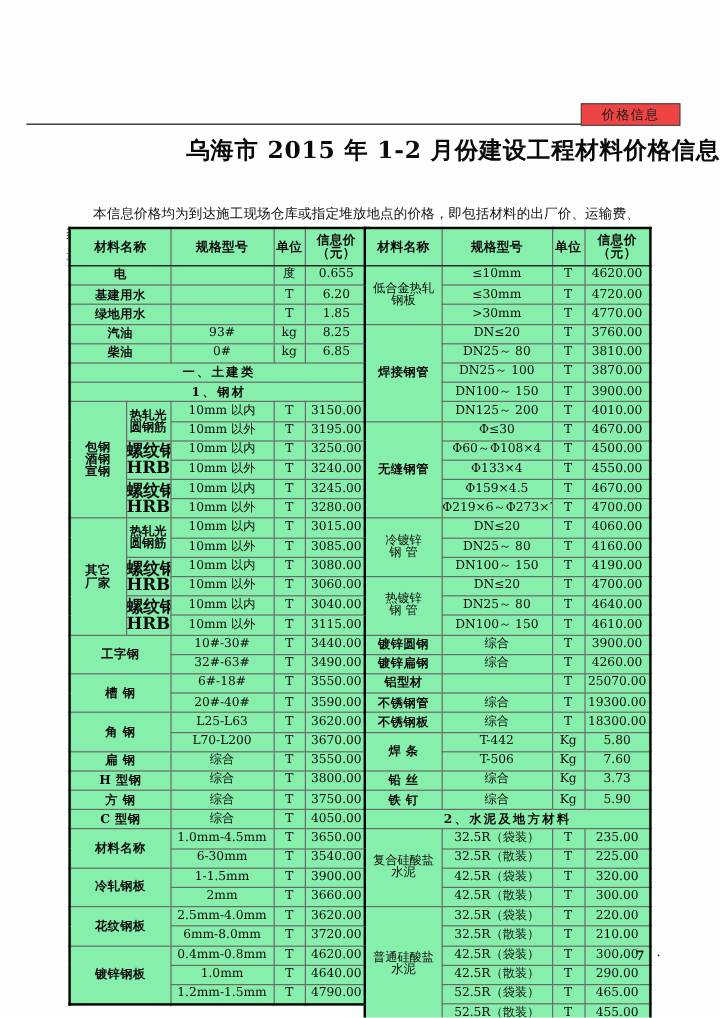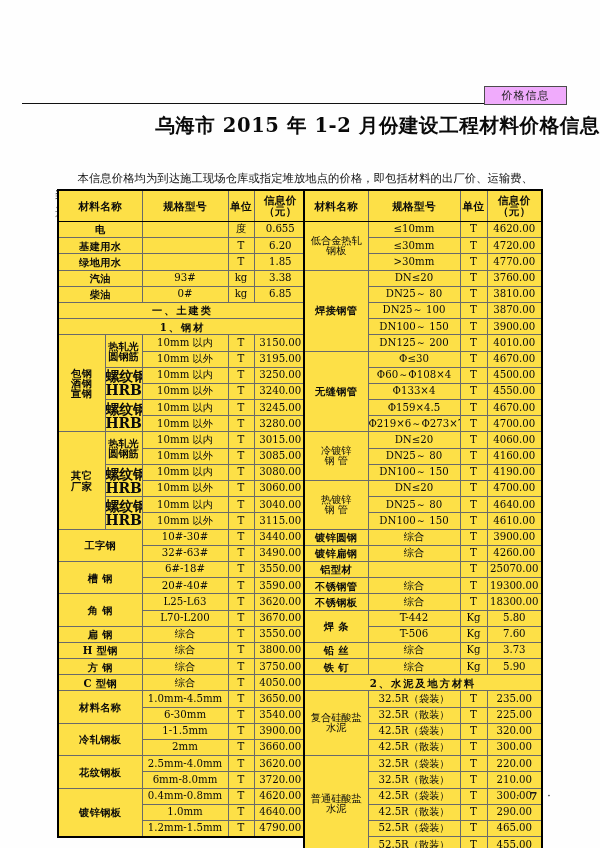"价格信息" .tab-box { background: #f0abfc -> #ef4444 }
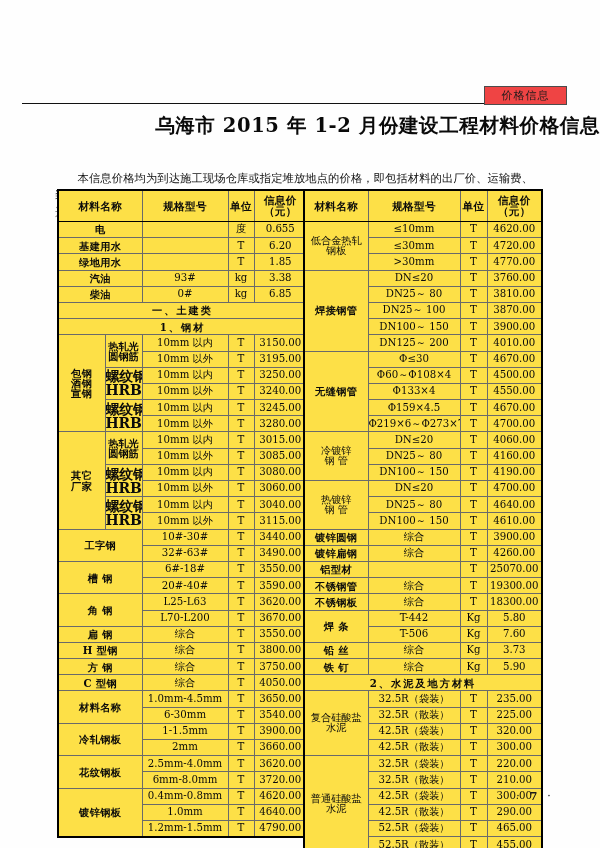"材料名称" .tbl { background: #fde047 -> #86efac }
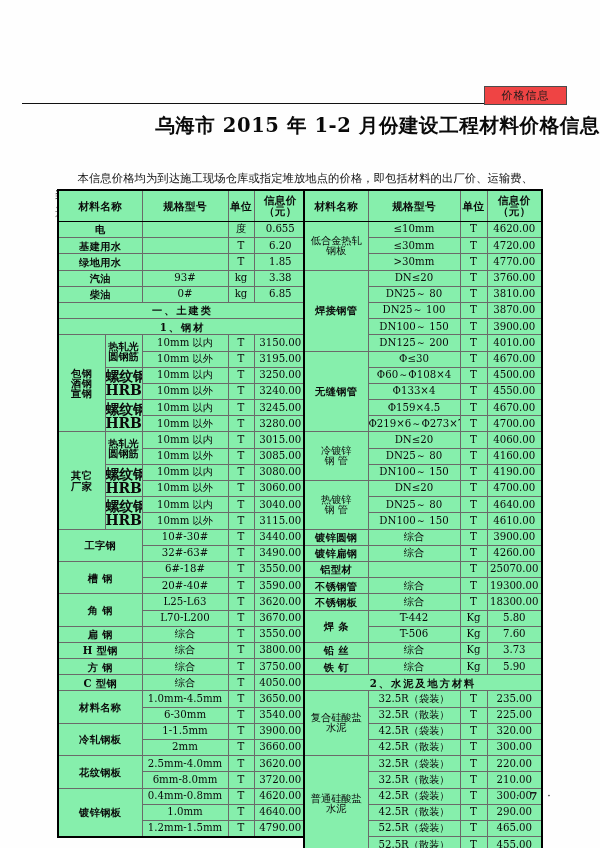"3.38" td.price { text: 3.38 -> 8.25 }
